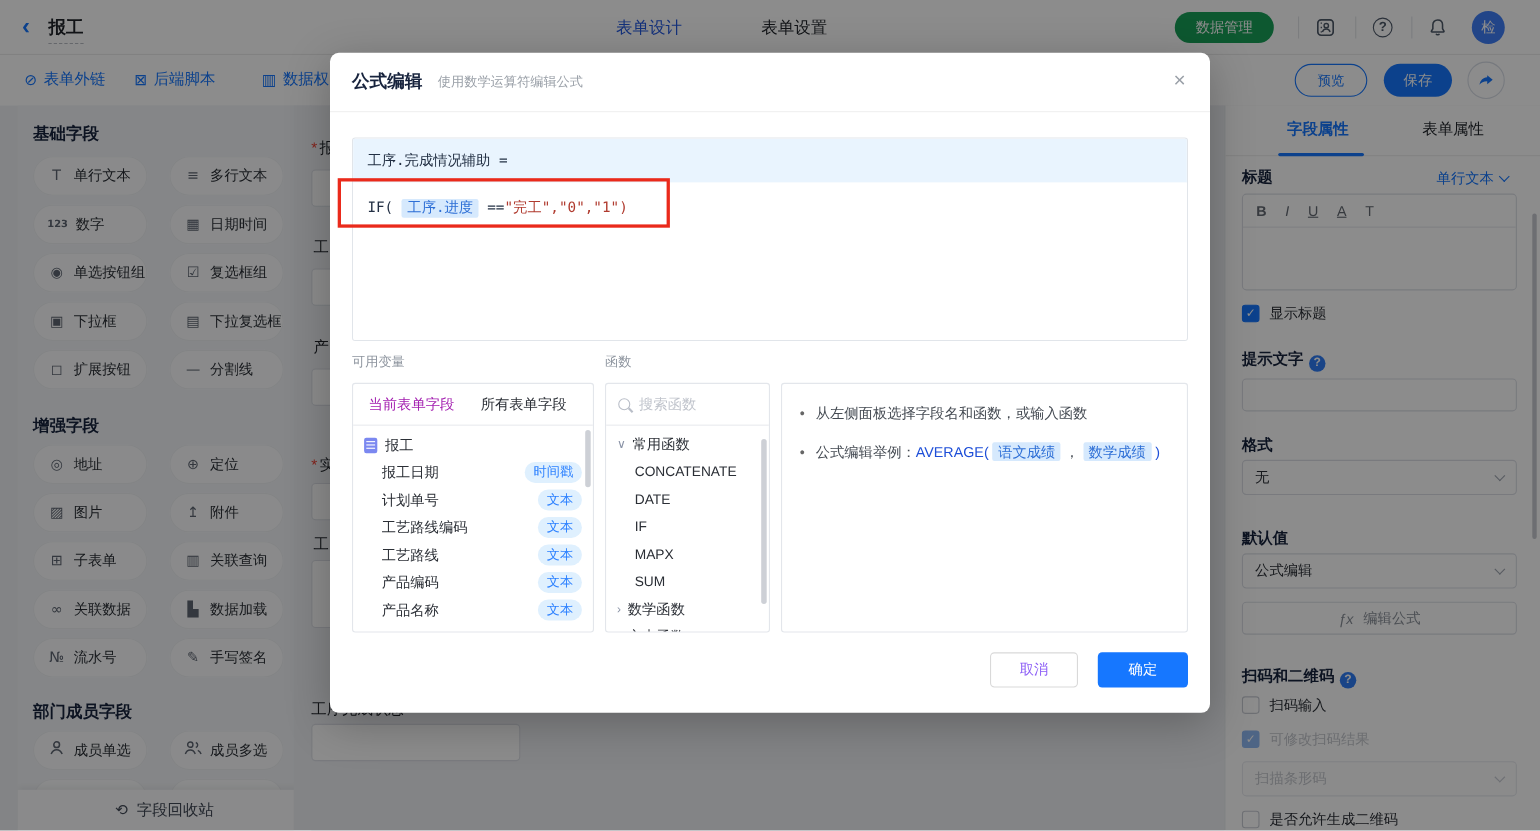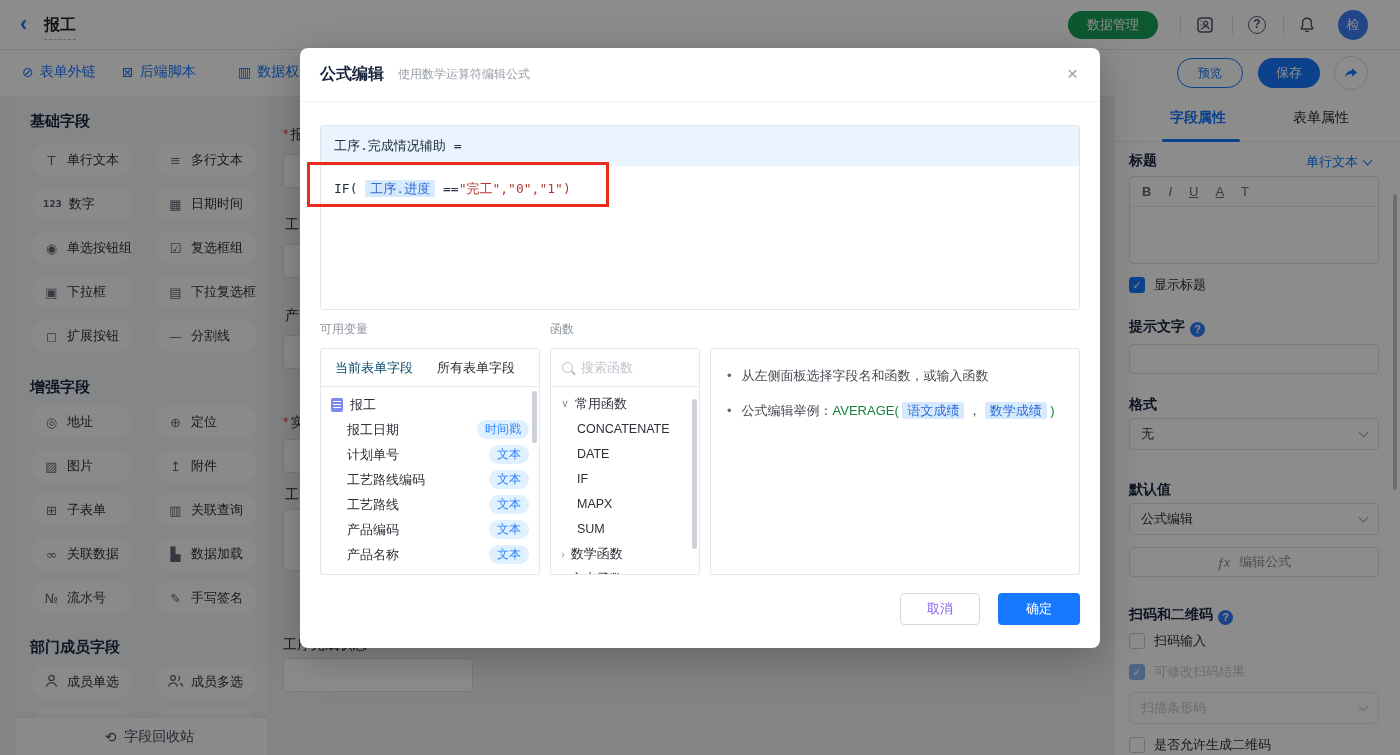"表单设计" div.abs { html: none -> <div> <span>表单设计</span> <span>表单设置</span> </div> }
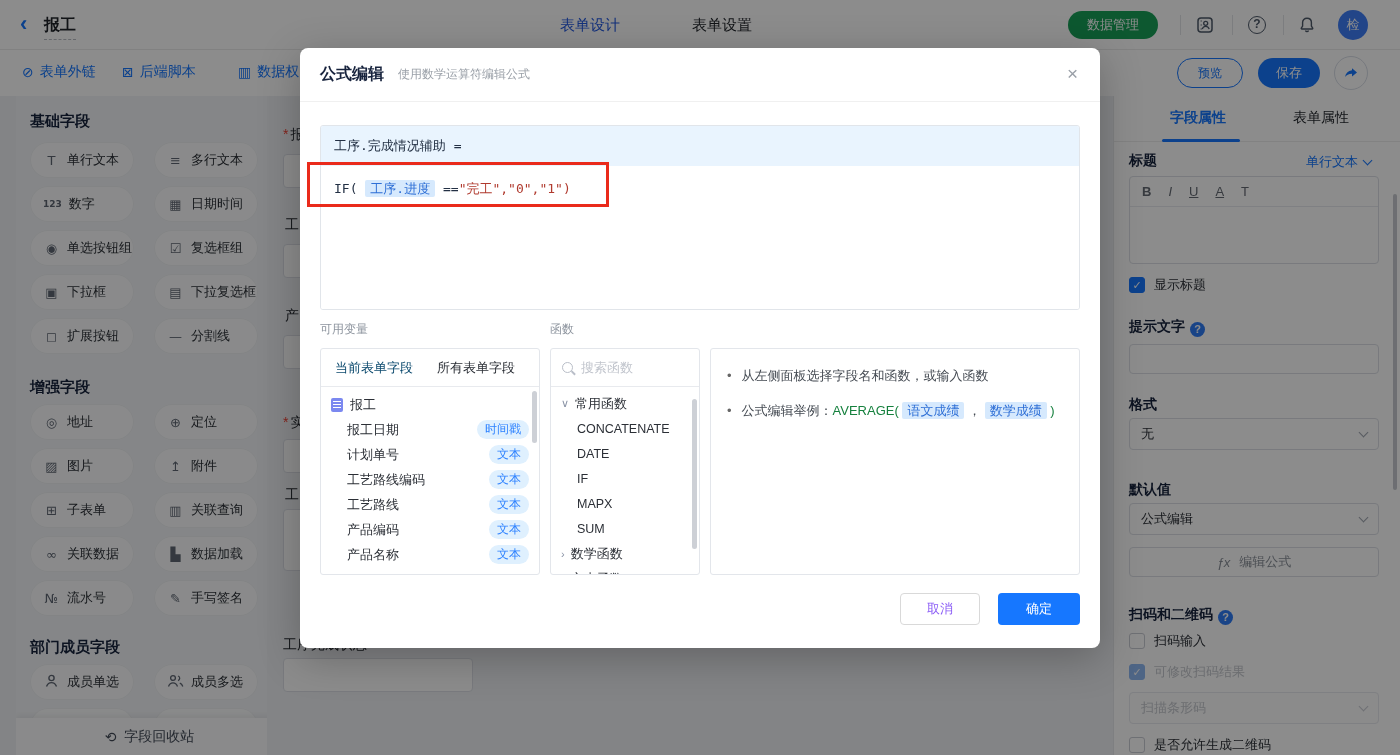"当前表单字段" .vtab.active { color: #0c4a6e -> #a21caf }
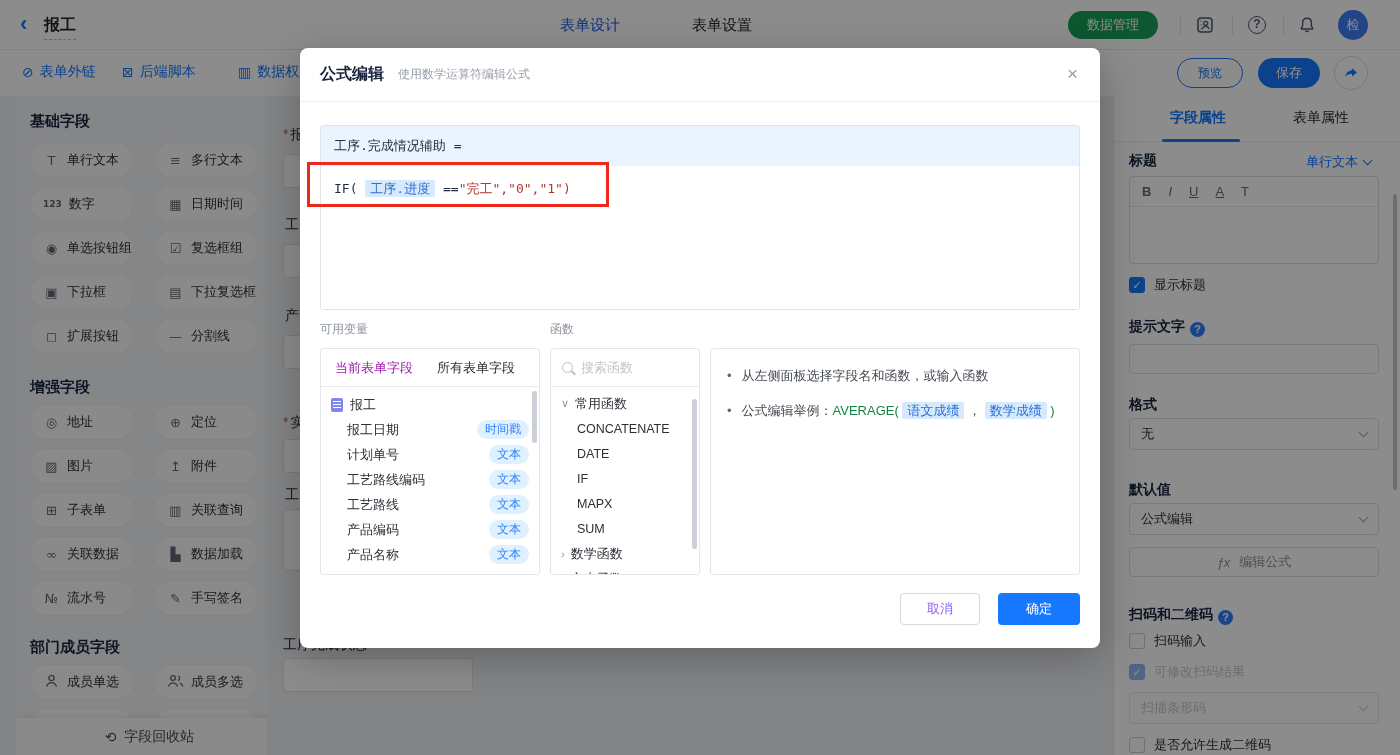"AVERAGE(" .fn { color: #15803d -> #1d4ed8 }
